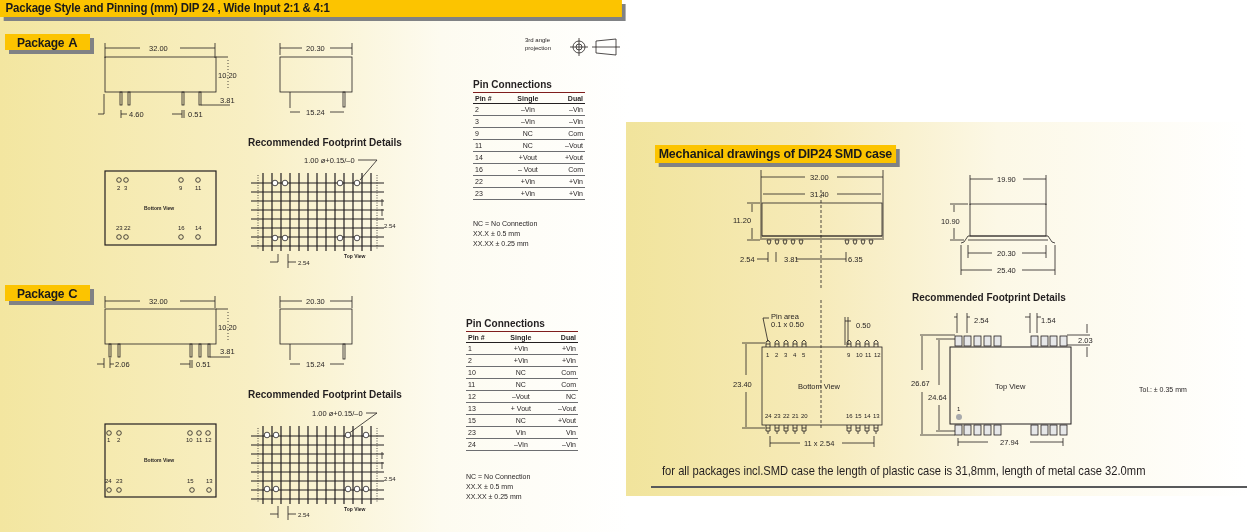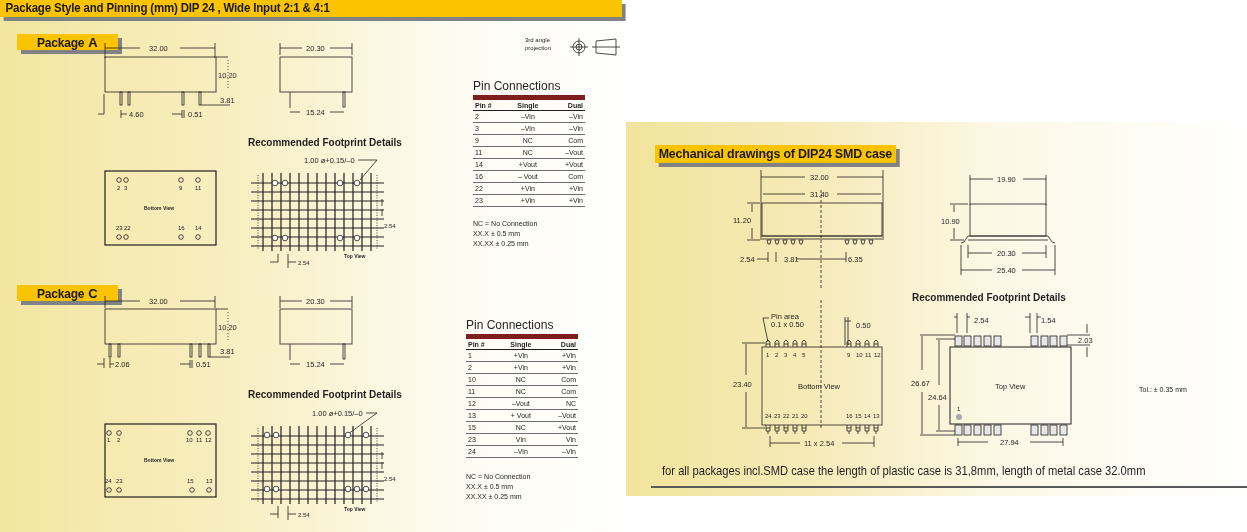"Package A" .banner-pkg { margin-left: 12px -> none; padding: 1px 20px -> 1px 12px }
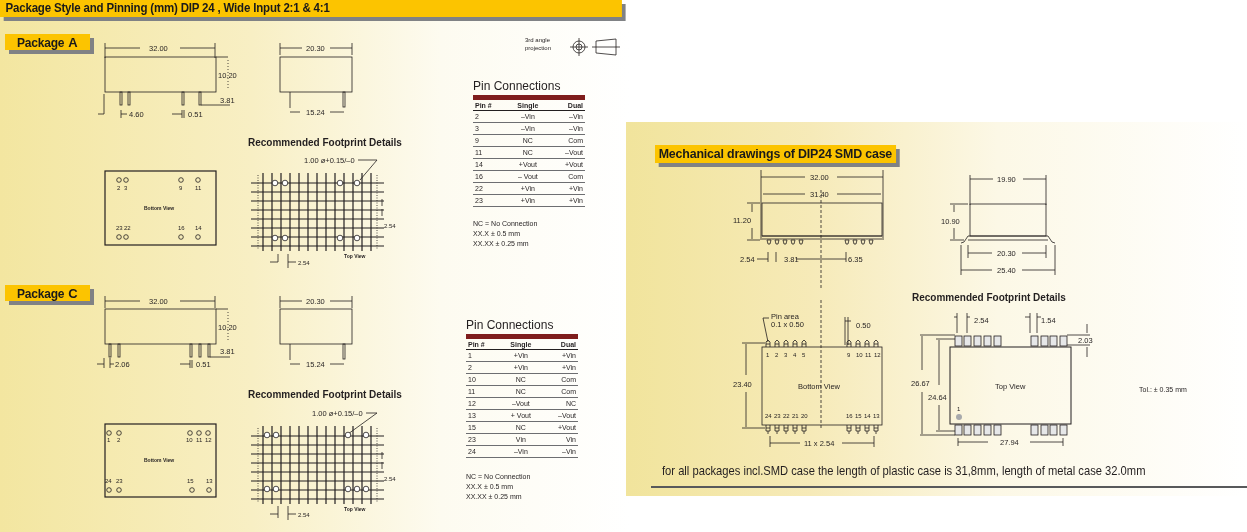"Pin Connections" .pin-table caption { border-bottom: 5px solid #7f1d1d -> 1px solid #7f1d1d; font-size: 12px -> 10px; font-weight: normal -> bold }
